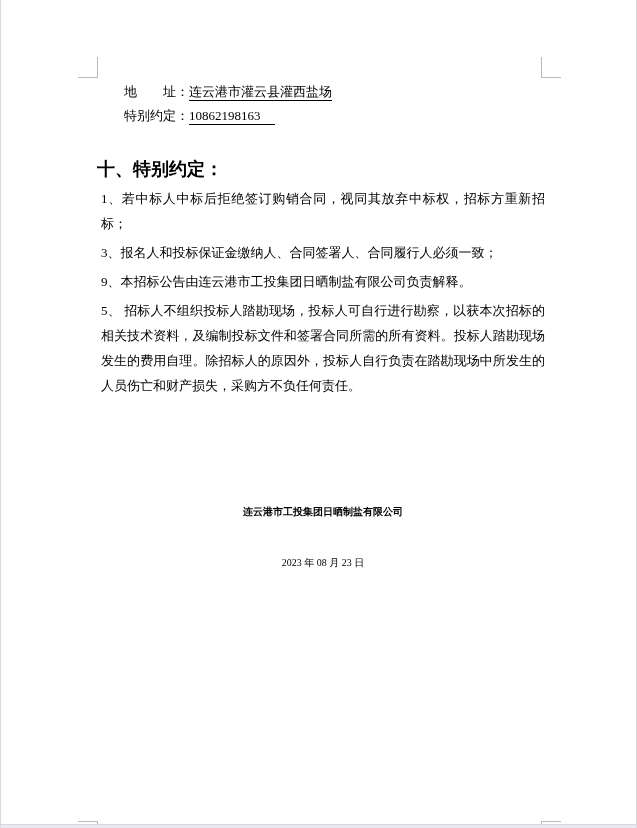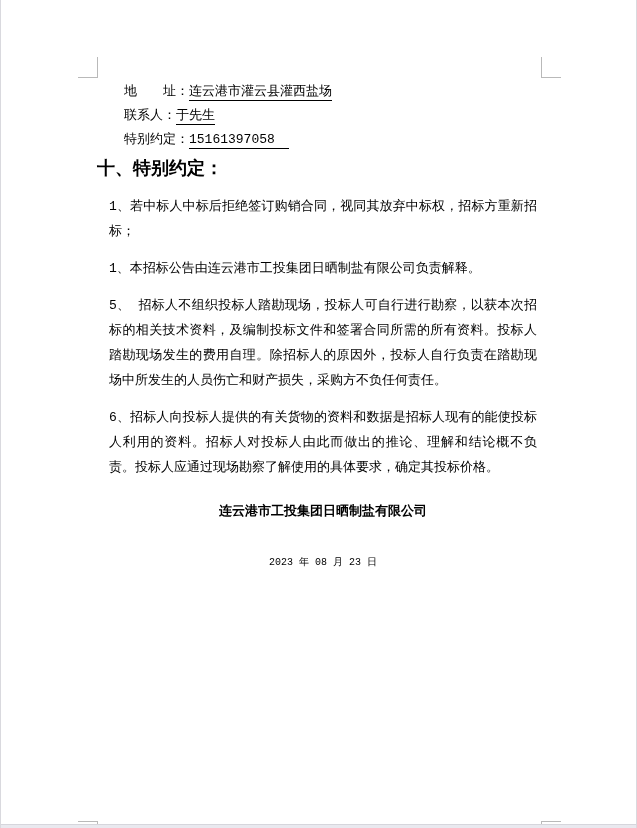"地 址：连云港市灌云县灌西盐场" .page { font-family: Liberation Mono, monospace -> Liberation Serif, serif }
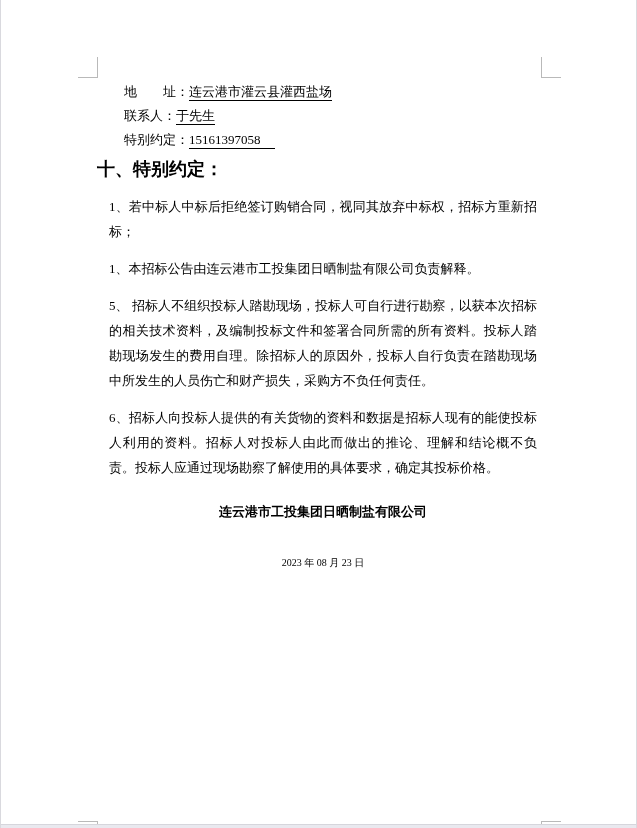"联系人：于先生" div.row { html: <div><span>联系人：</span><span>于先生</span></div> -> none }
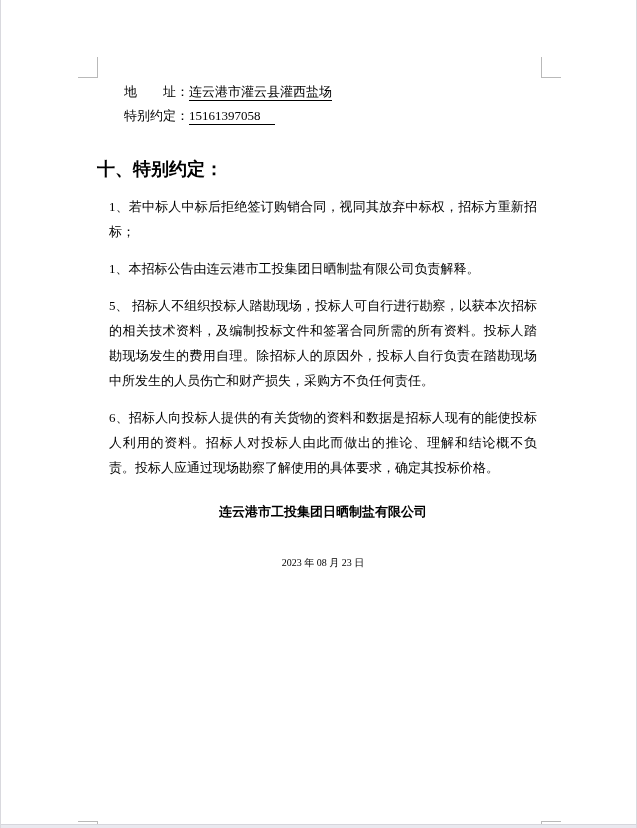"15161397058" span.u { text: 15161397058 -> 10862198163 }
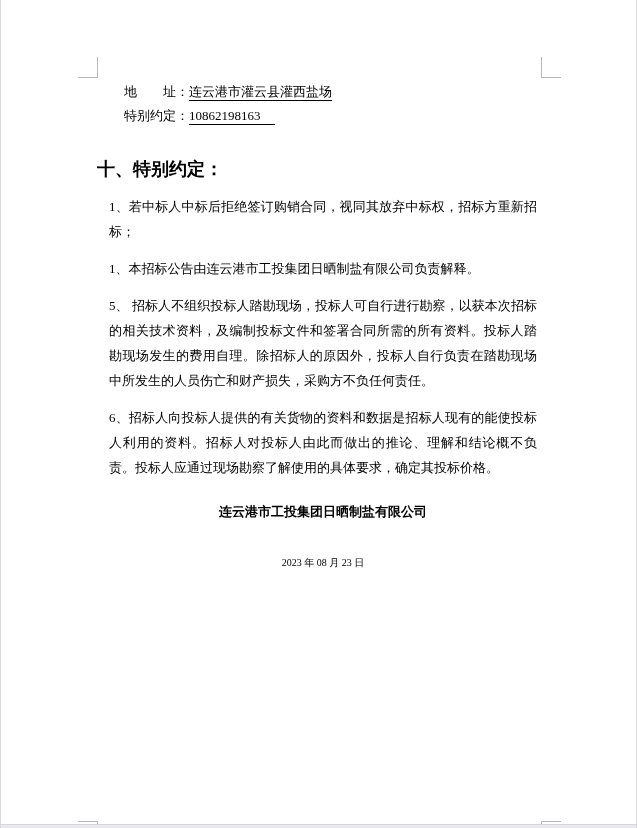"1、若中标人中标后拒绝签订购销合同，视同其放弃中标权，招标方重新招标；" .clauses p { margin: 12px -> 4px }
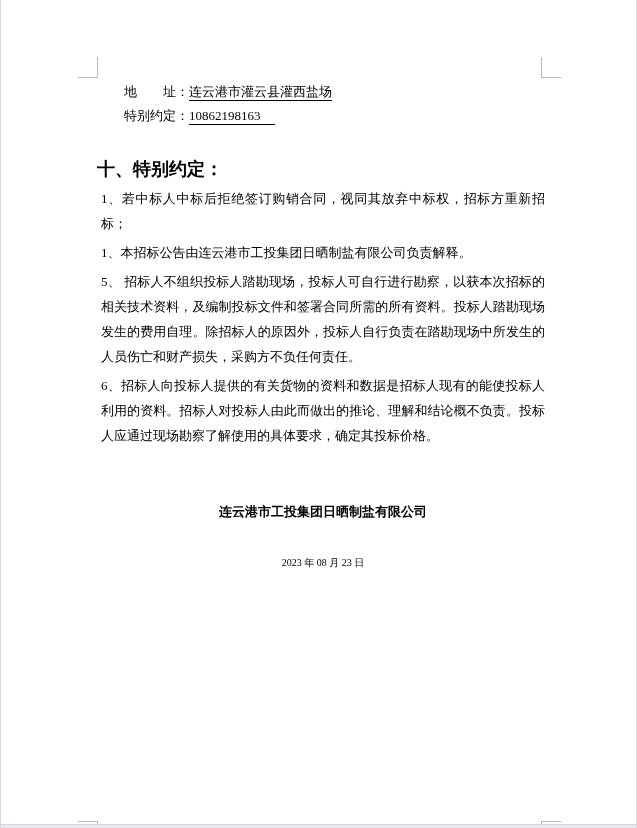"3、报名人和投标保证金缴纳人、合同签署人、合同履行人必须一致；" p { html: none -> <p>3、报名人和投标保证金缴纳人、合同签署人、合同履行人必须一致；</p> }
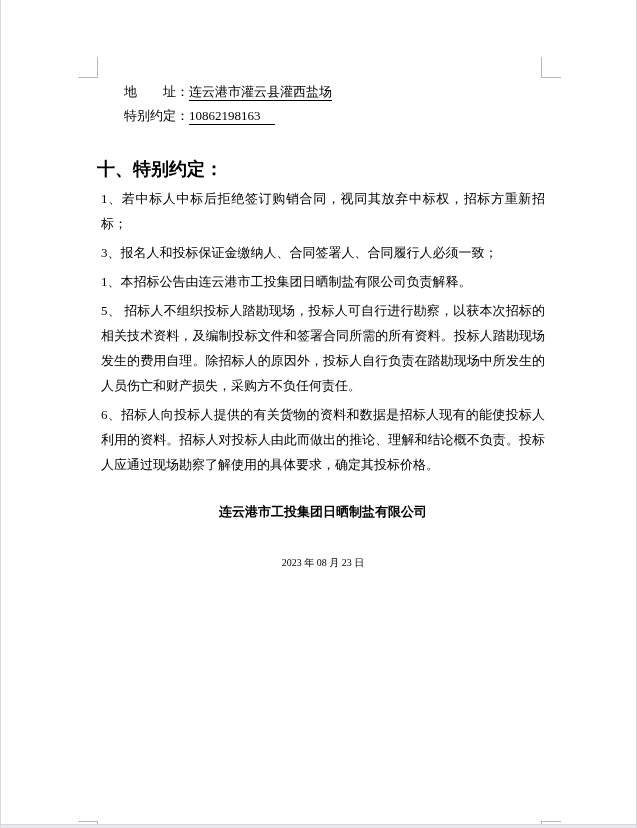"1、本招标公告由连云港市工投集团日晒制盐有限公司负责解释。" p { text: 1 -> 9 }
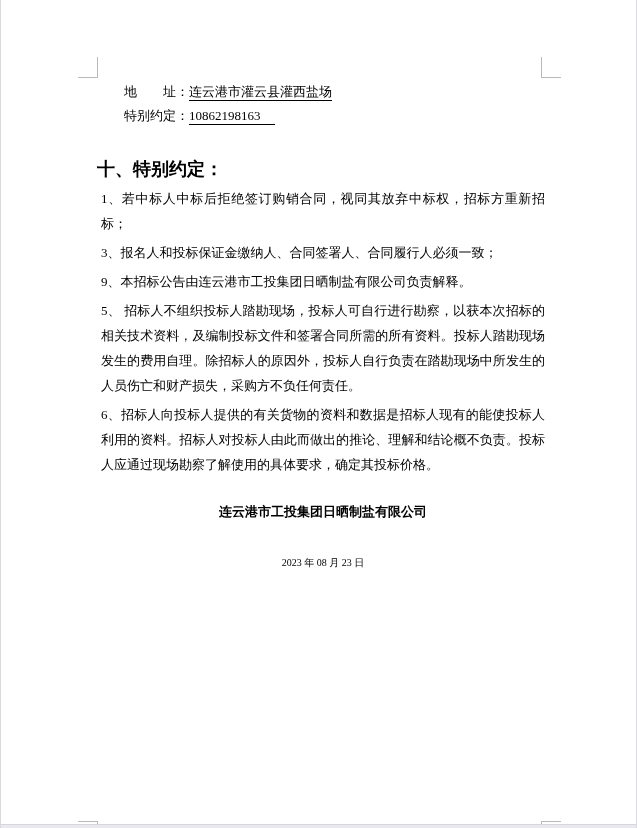"6、招标人向投标人提供的有关货物的资料和数据是招标人现有的能使投标人利用的资料。" p { html: <p>6、招标人向投标人提供的有关货物的资料和数据是招标人现有的能使投标人利用的资料。招标人对投标人由此而做出的推论、理解和结论概不负责。投标人应通过现场勘察了解使用的具体要求，确定其投标价格。</p> -> none }
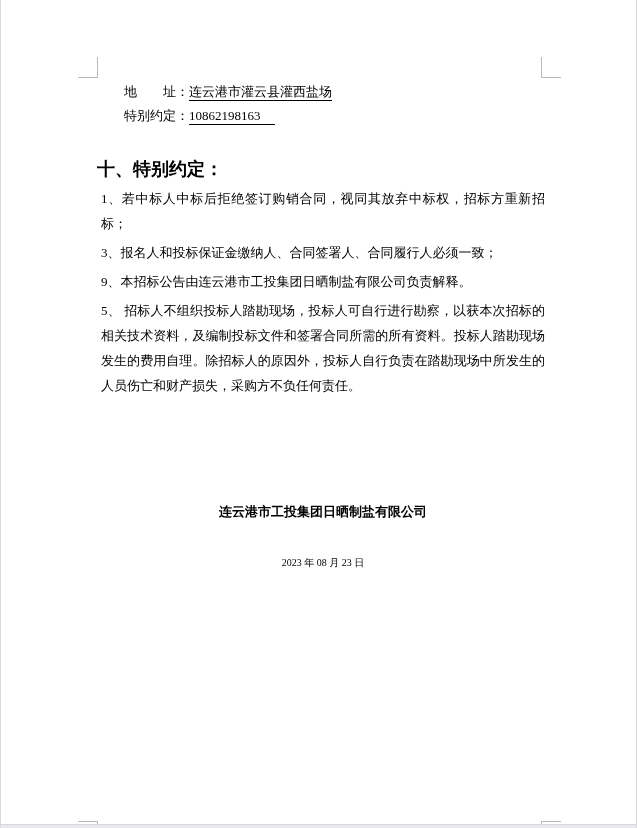"连云港市工投集团日晒制盐有限公司" .signature { font-size: 13px -> 10px }
